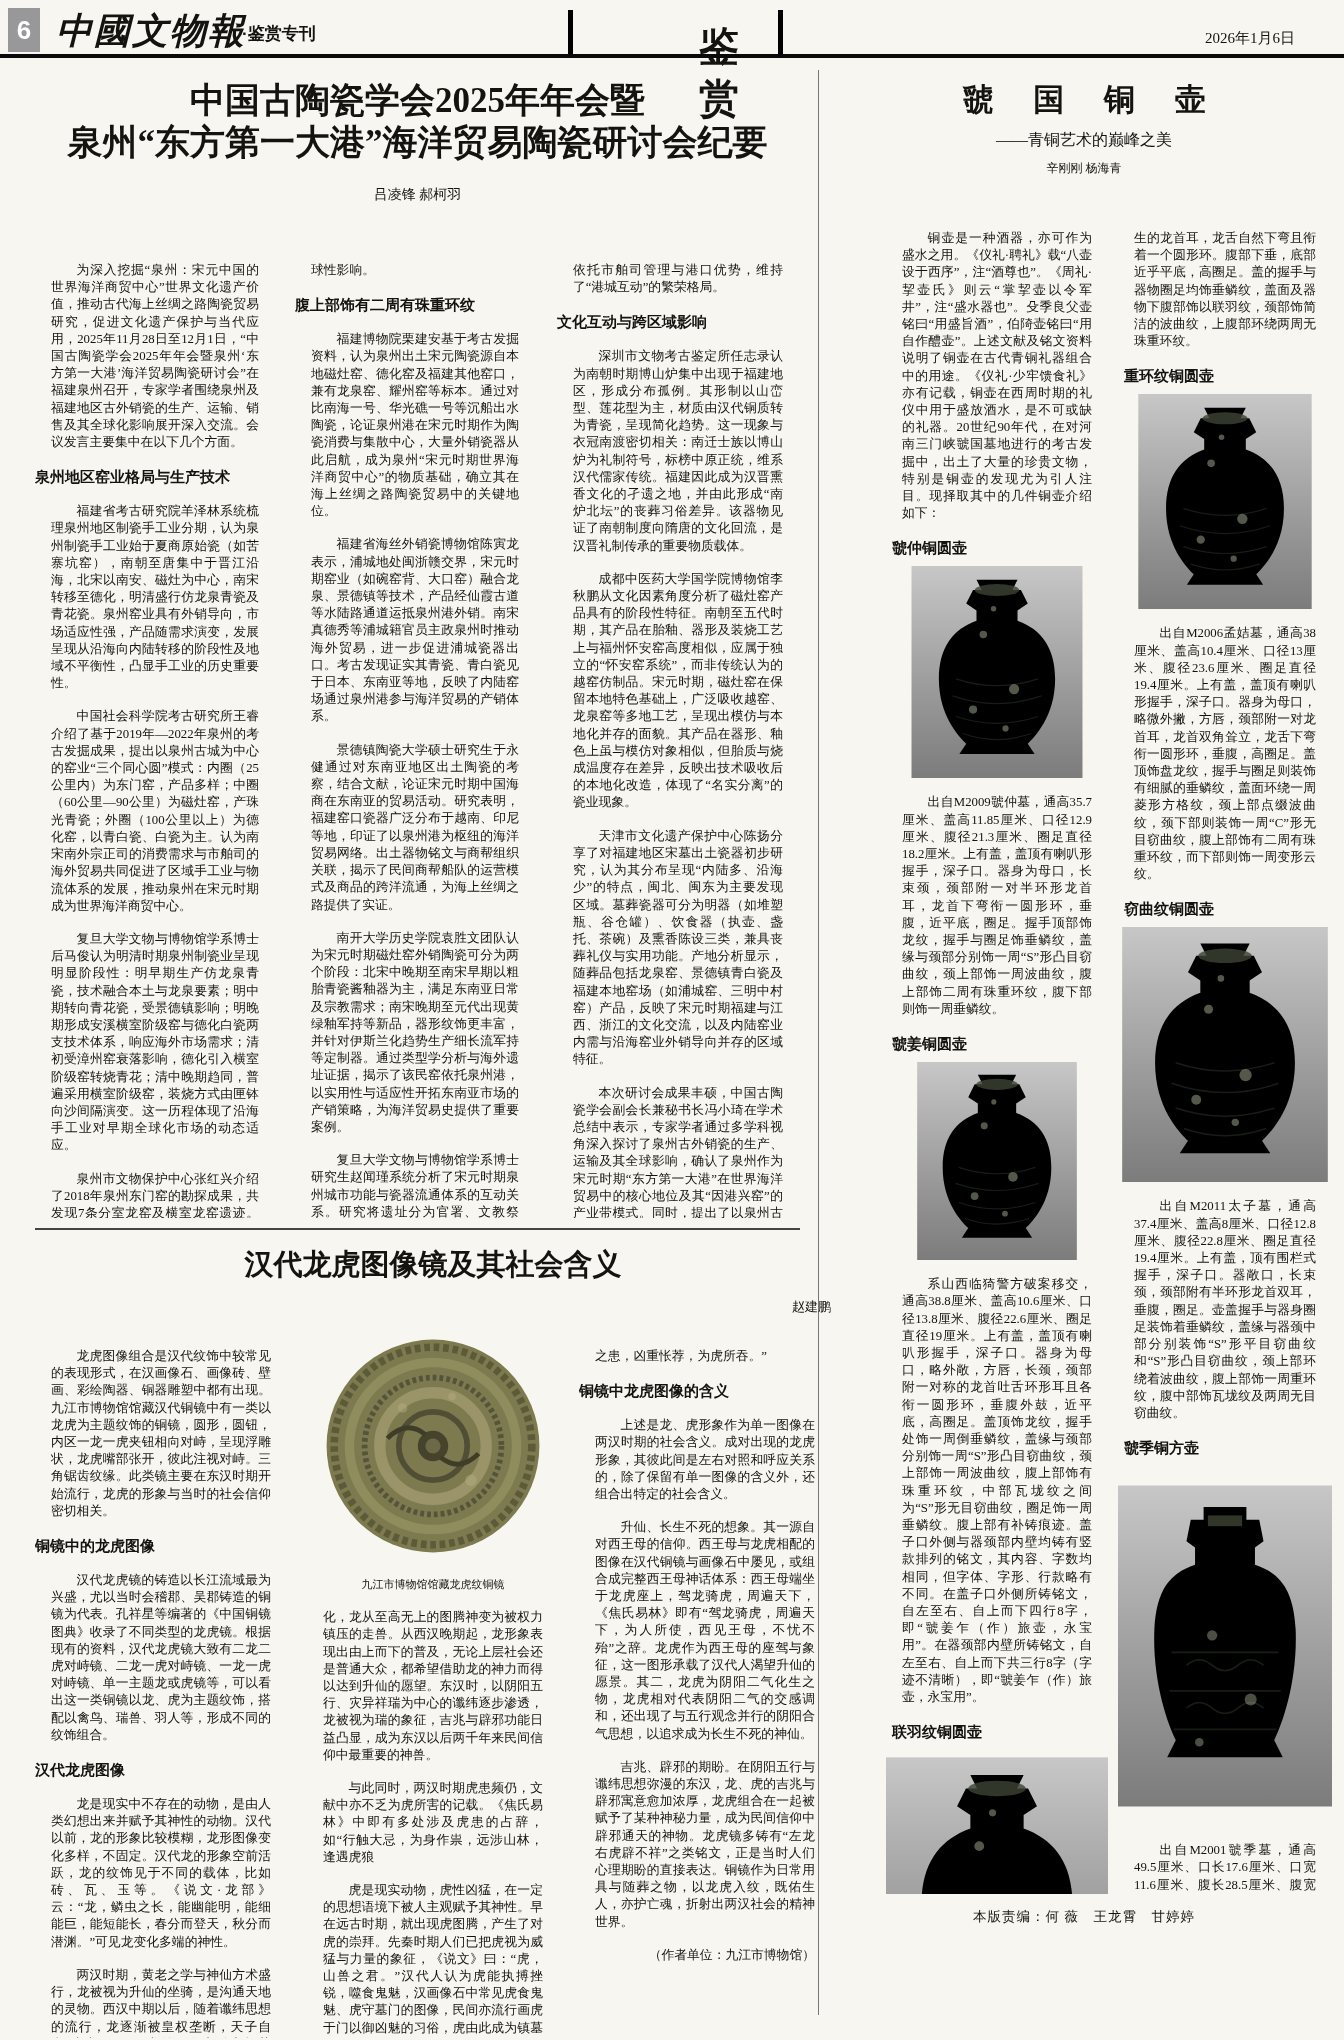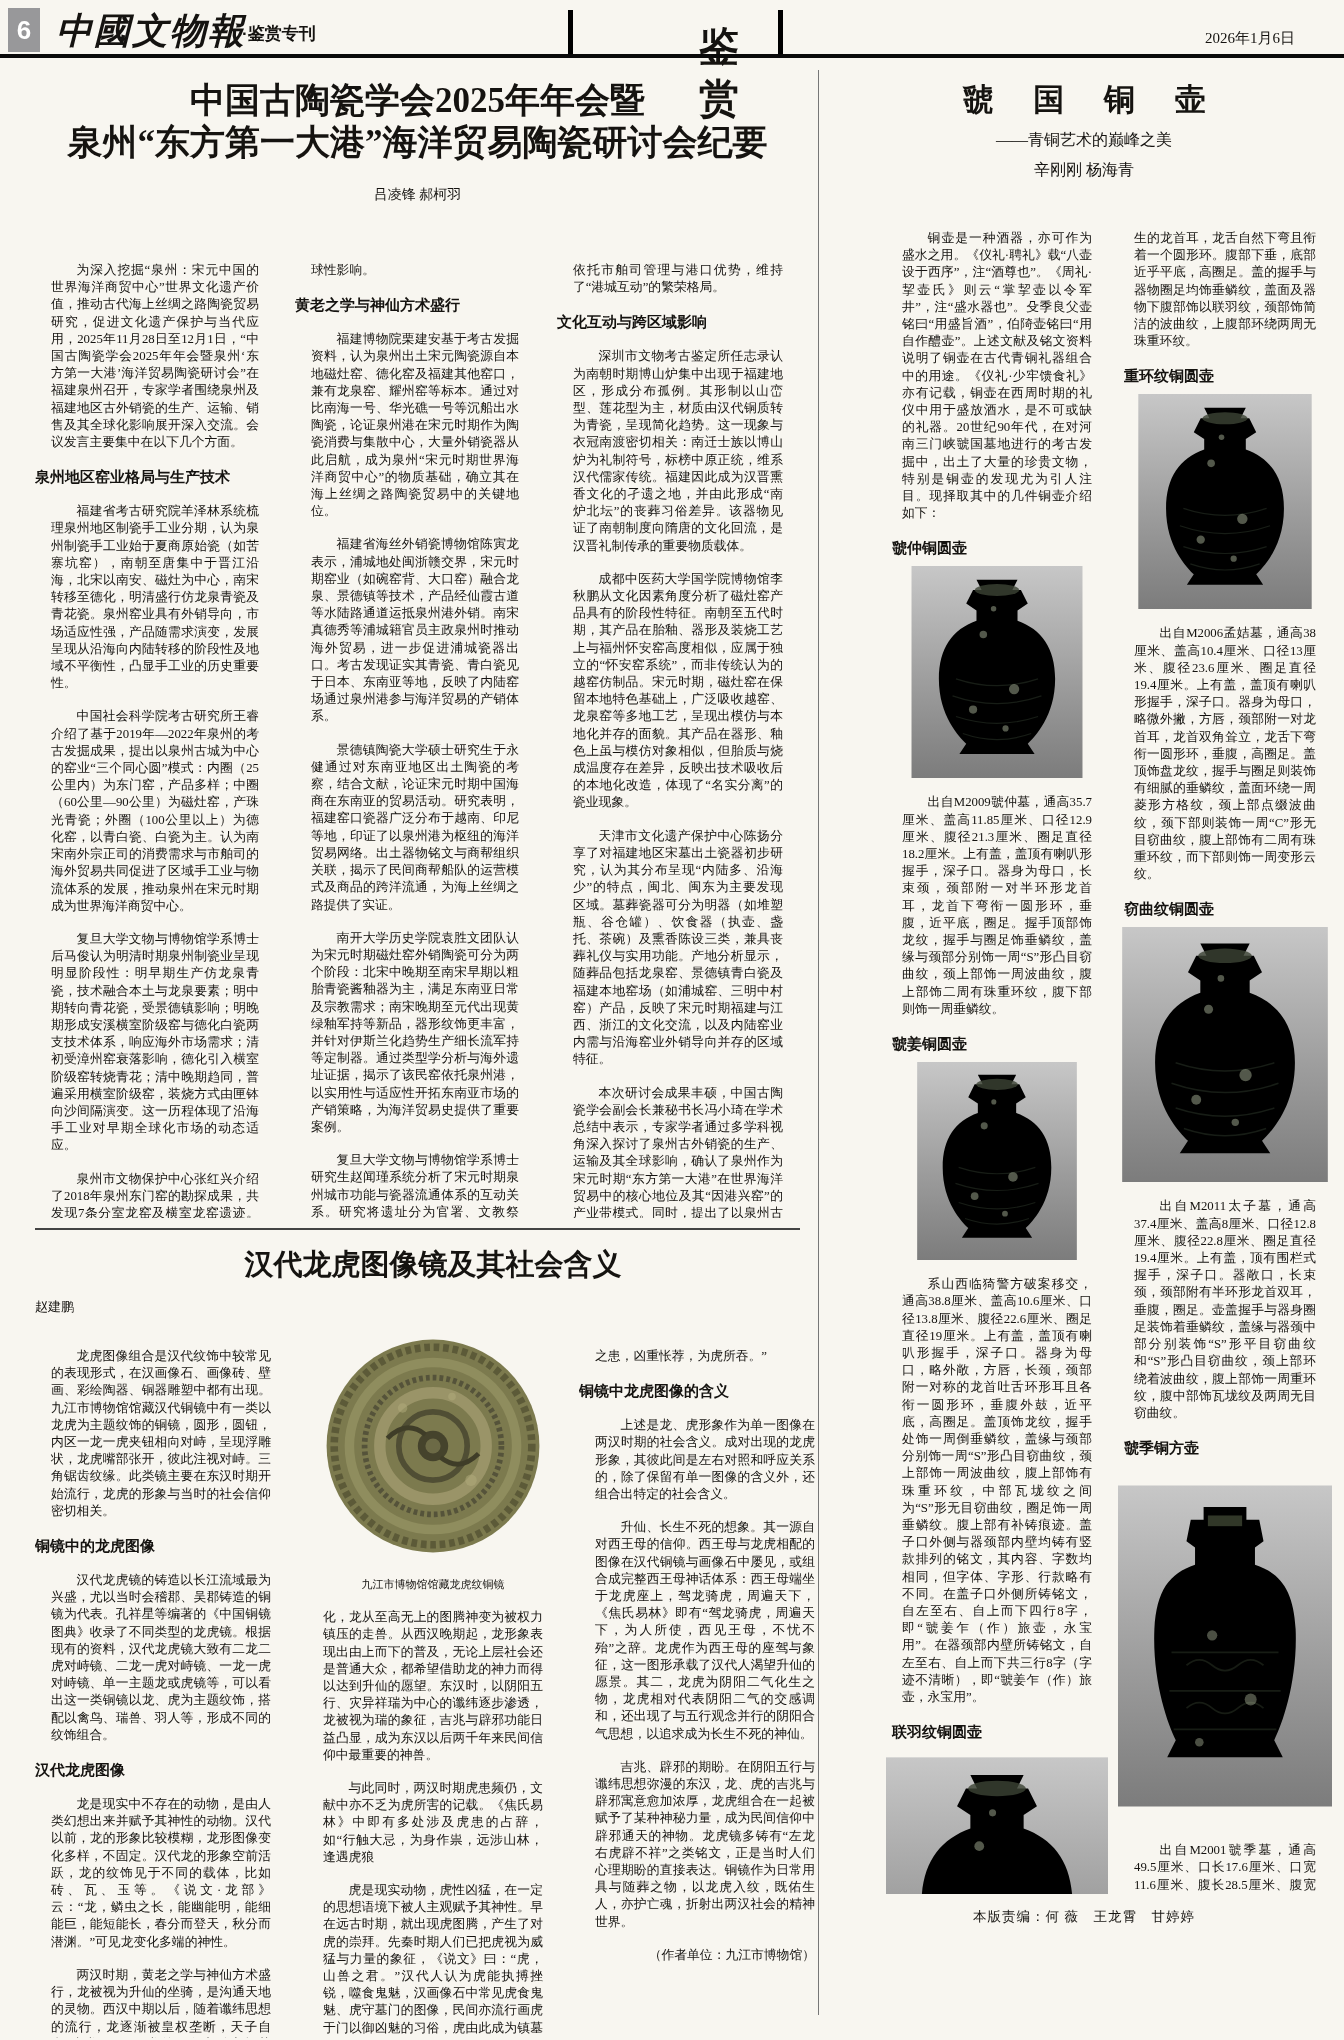"辛刚刚 杨海青" #bronze-byline { font-size: 16px -> 12px }
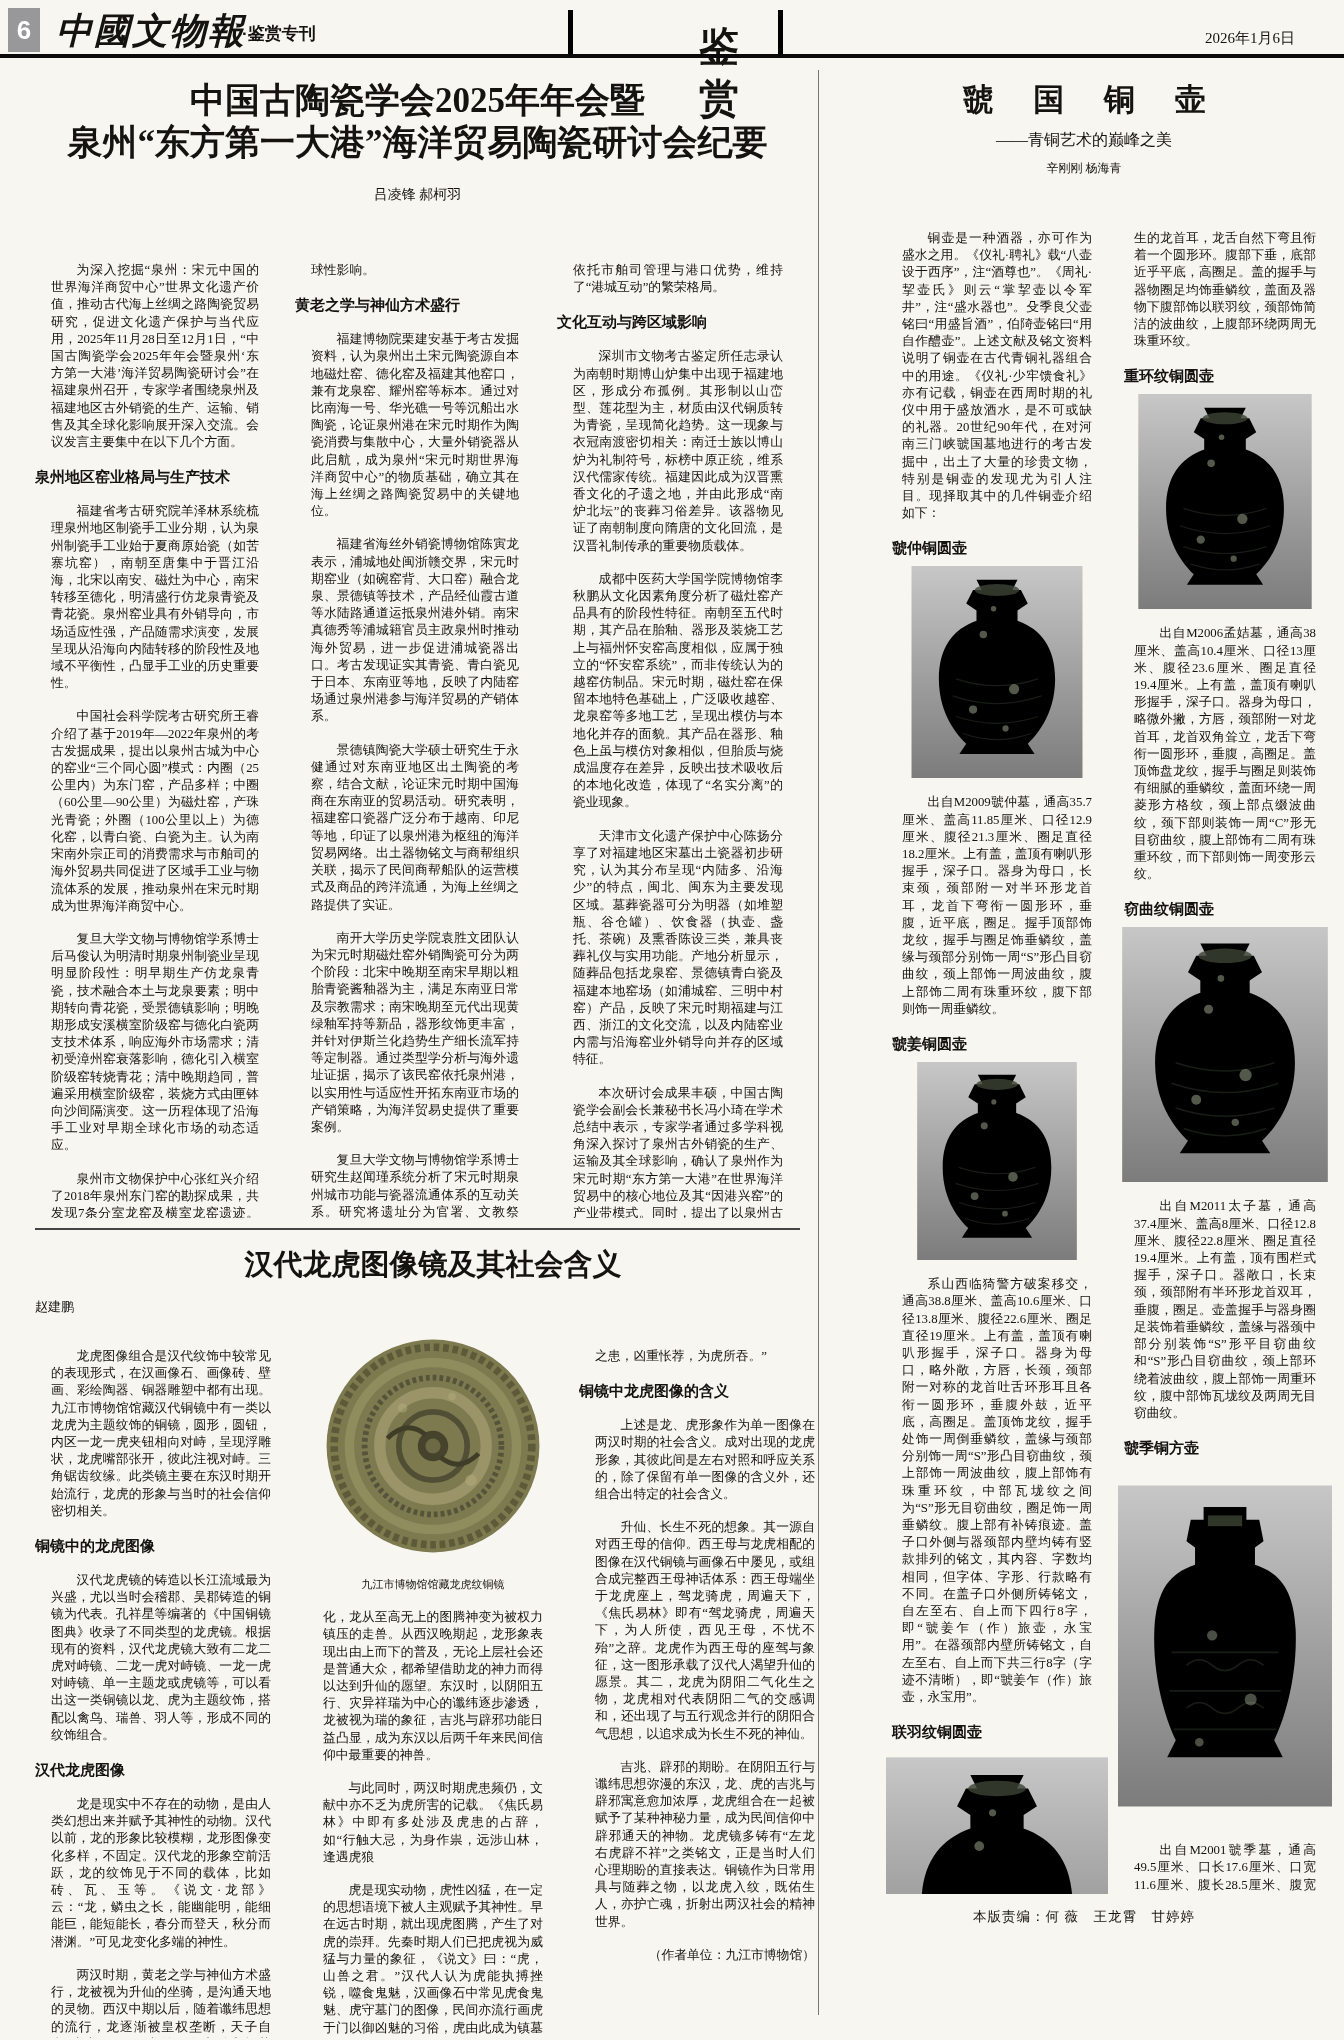"黄老之学与神仙方术盛行" h3 { text: 黄老之学与神仙方术盛行 -> 腹上部饰有二周有珠重环纹 }
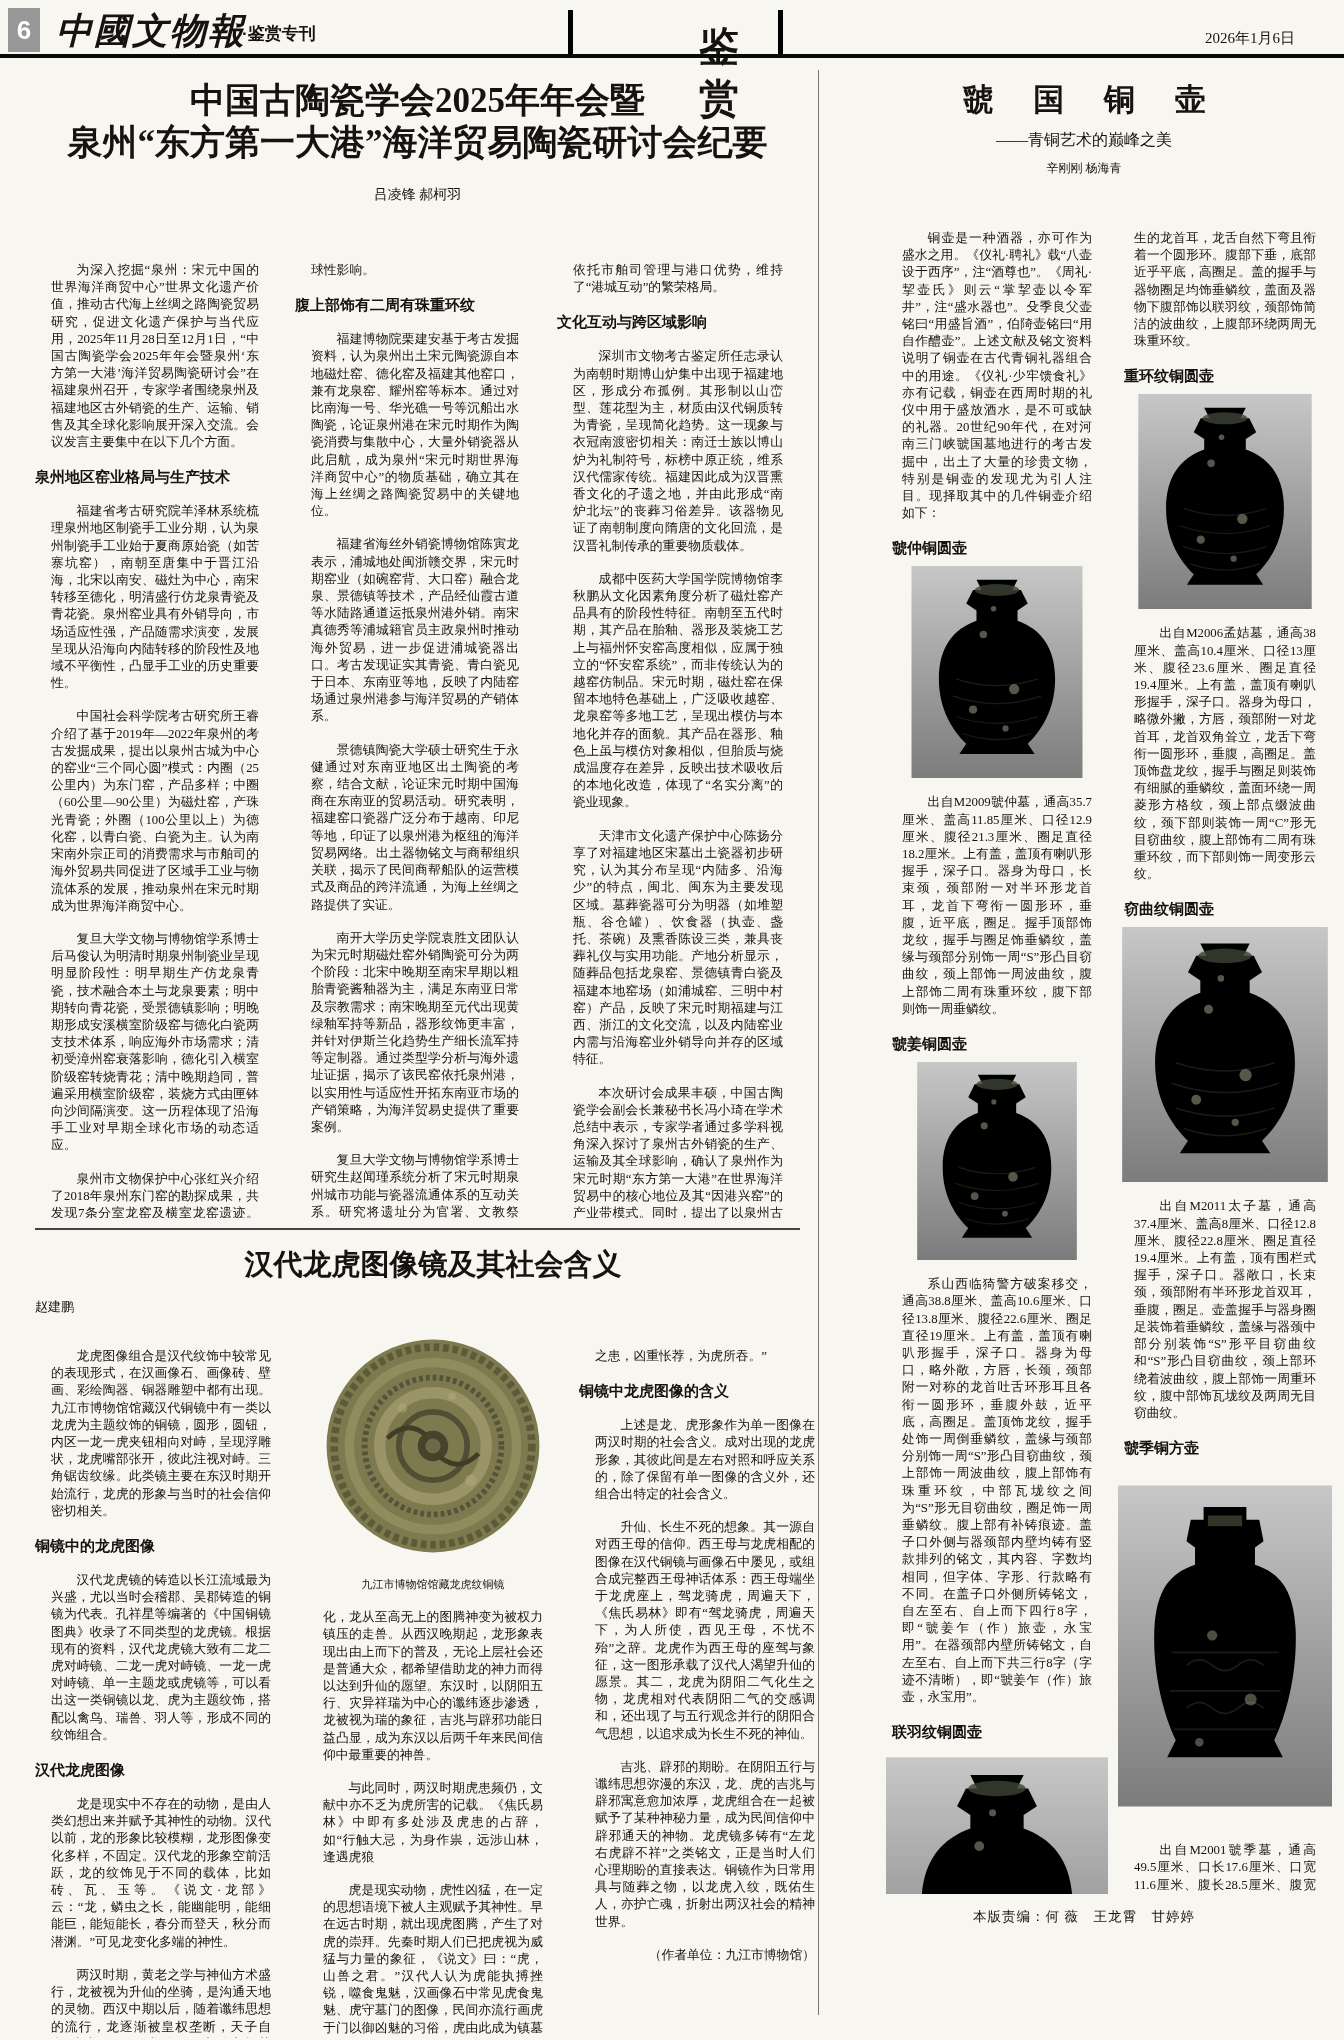"赵建鹏" #mirror-byline { text-align: left -> right }
